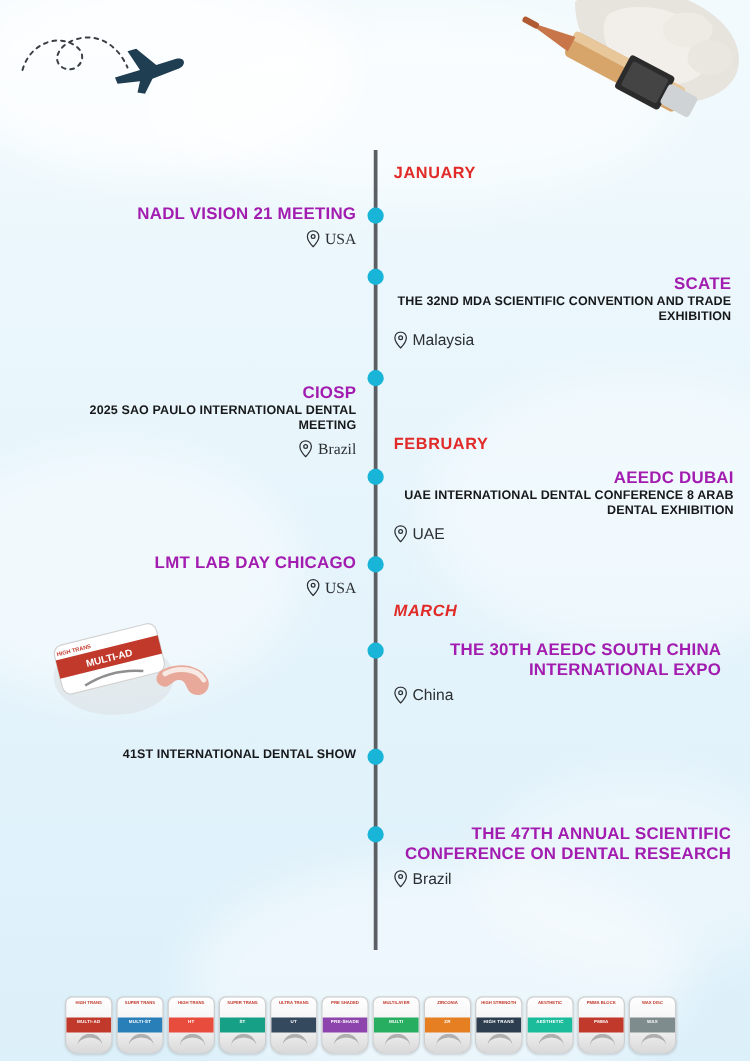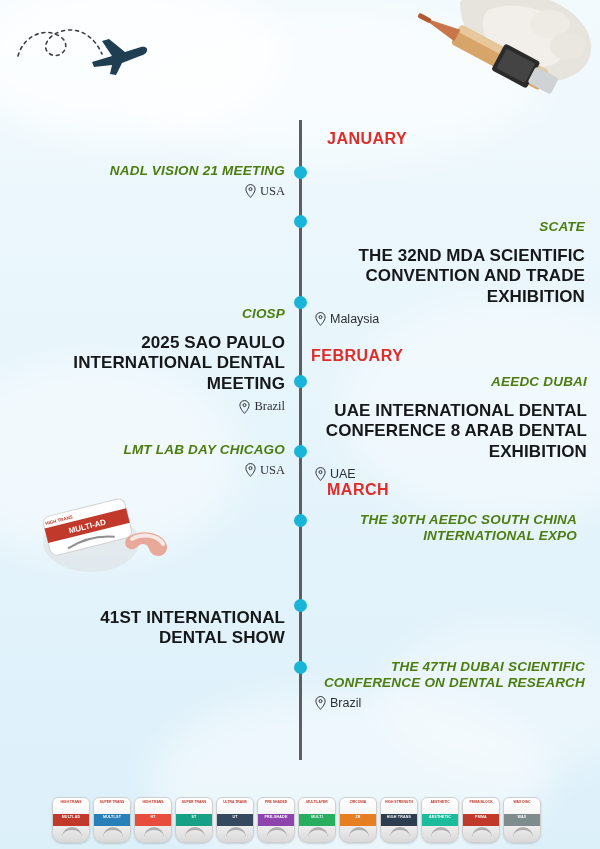"JANUARY" .month { font-size: 16px -> 13px; margin-left: 12px -> none }
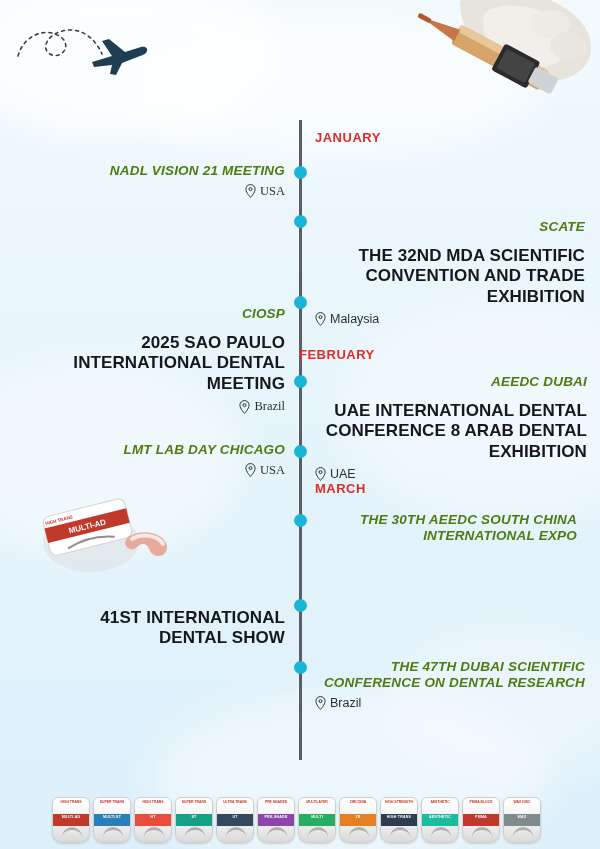"NADL VISION 21 MEETING" .ev-title { color: #4d7c0f -> #a21caf; font-style: italic -> none }
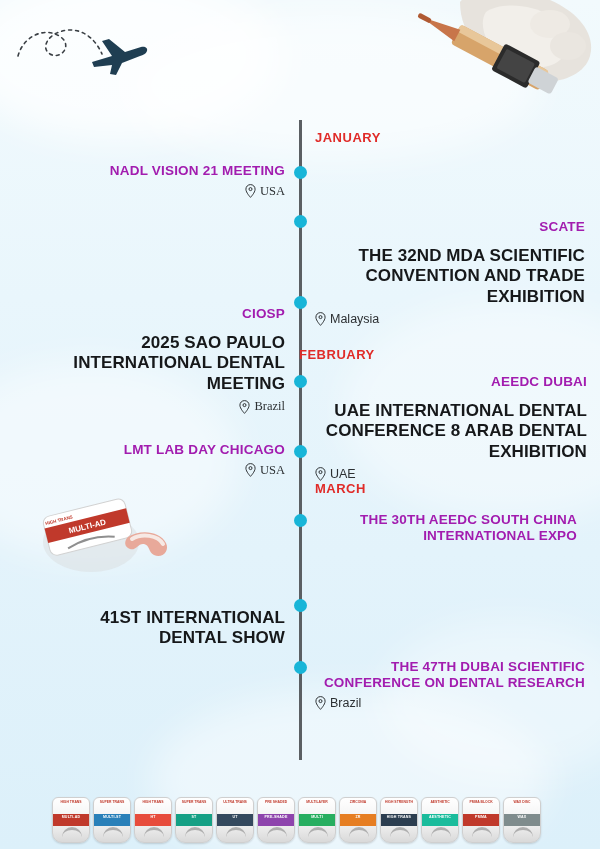"THE 32ND MDA SCIENTIFIC CONVENTION" .ev-sub { font-size: 17px -> 10px; margin-top: 11px -> 1px }
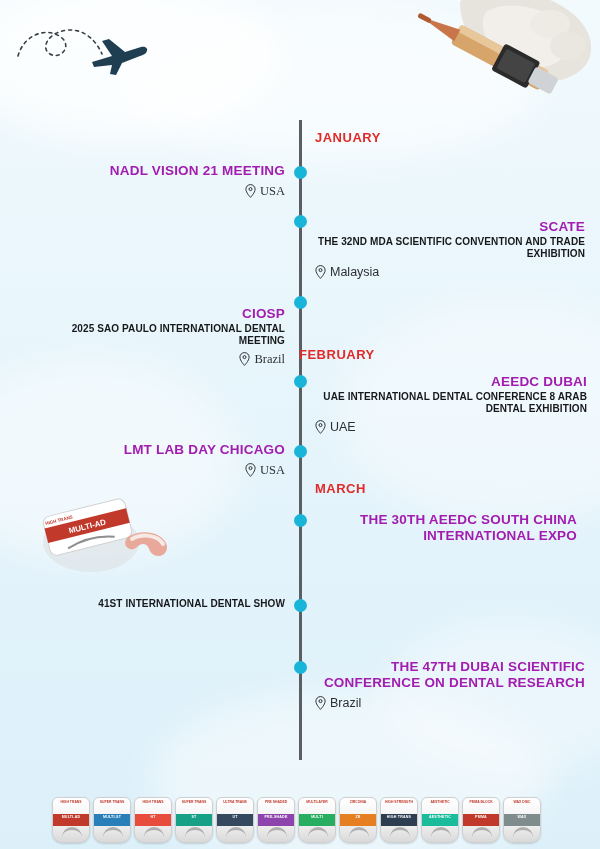"FEBRUARY" div.month { left: 299px -> 315px }
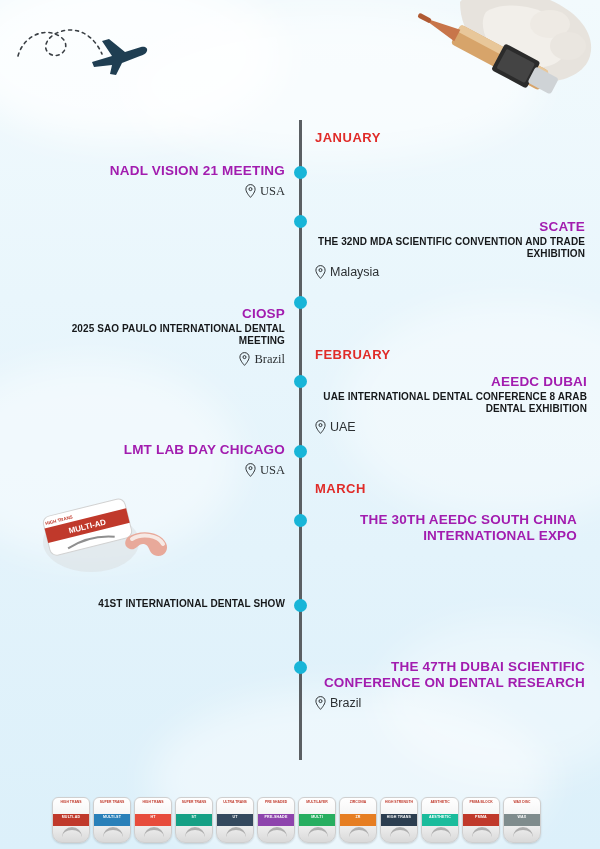"MARCH" div.month { font-style: none -> italic }
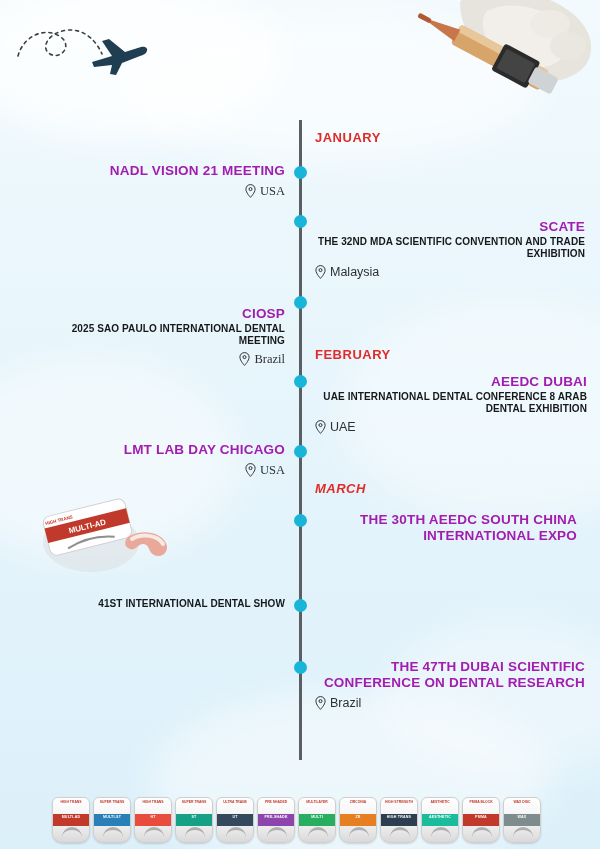"China" div.ev-loc { html: none -> <div> <svg> <path></path> <circle></circle> </svg> <span>China</span> </div> }
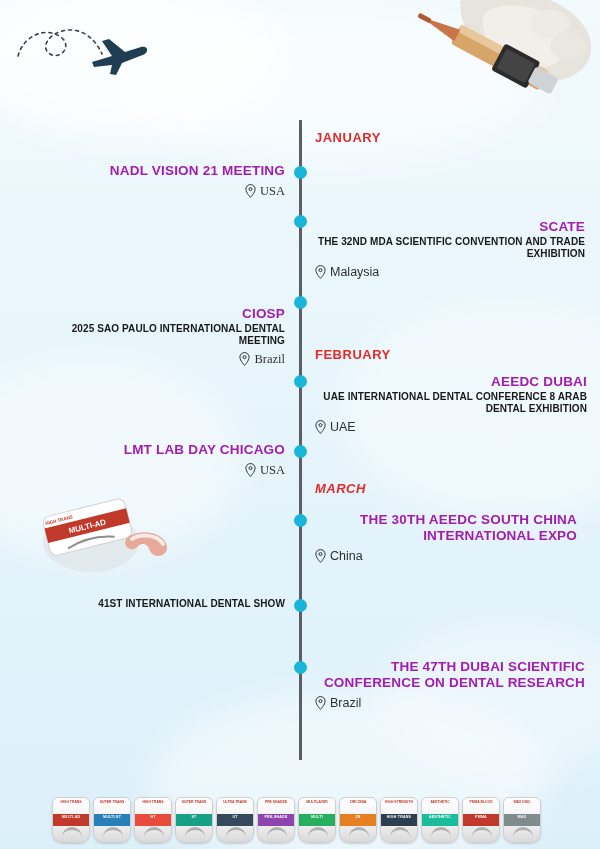"THE 47TH DUBAI SCIENTIFIC CONFERENCE" div.ev-title { text: DUBAI -> ANNUAL }
